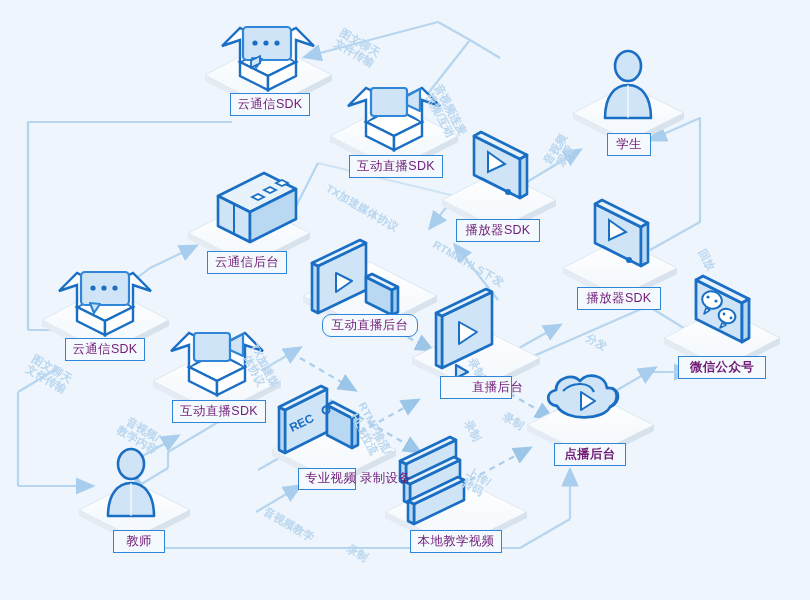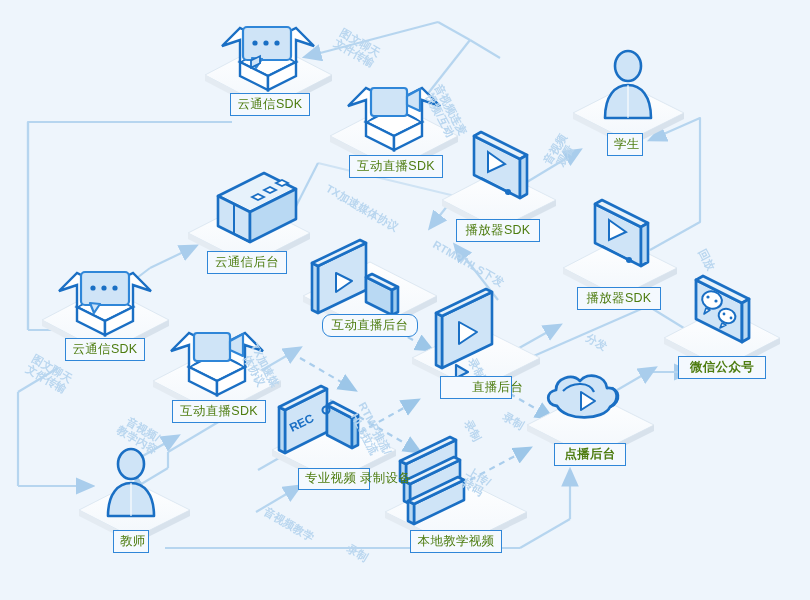"云通信SDK" .node-label { color: #4d7c0f -> #701a75 }
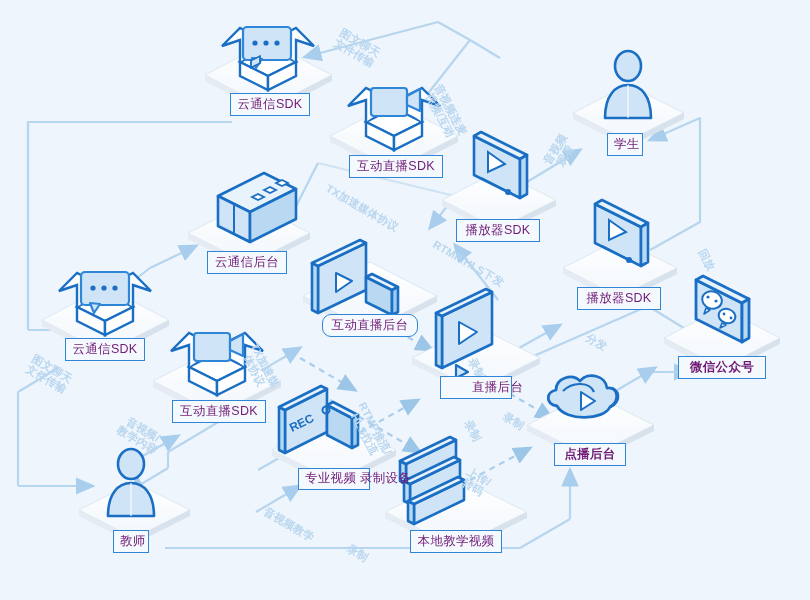"学生" div.node-label { width: 36px -> 44px }
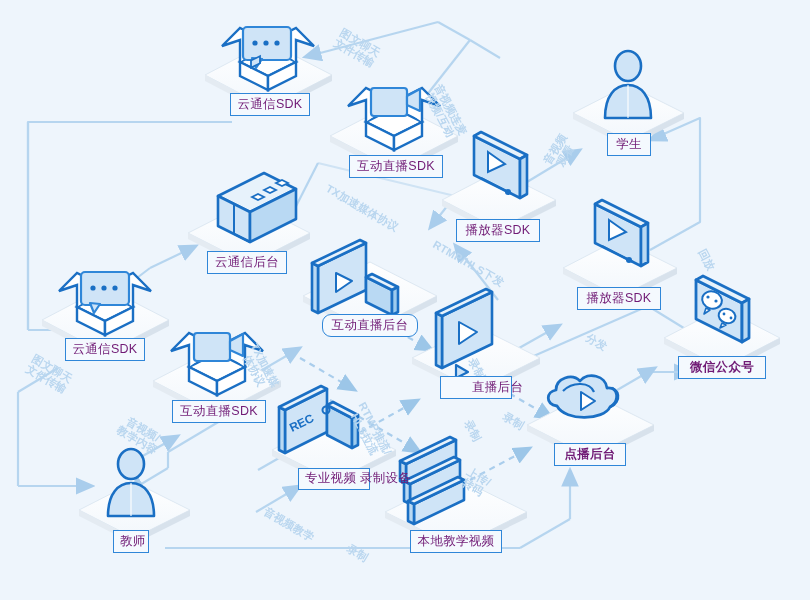"专业视频 录制设备" div.node-label { width: 72px -> 58px }
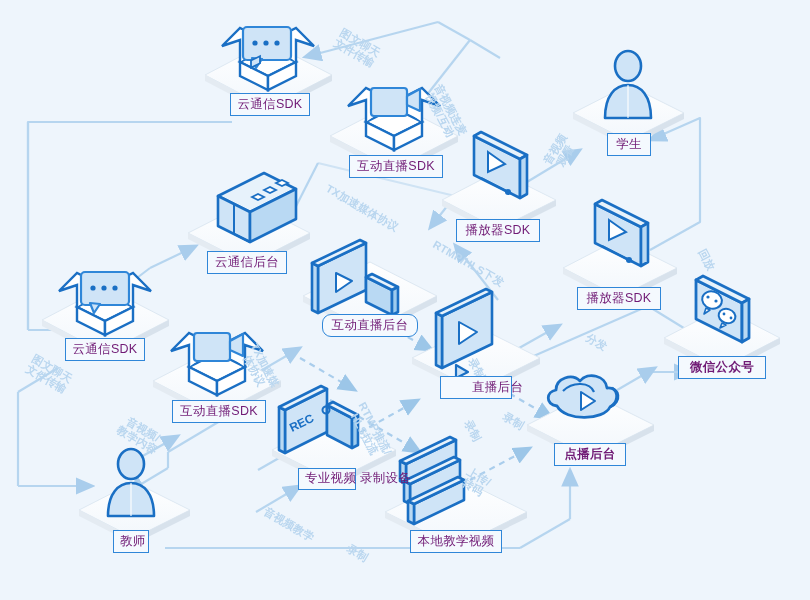"教师" div.node-label { width: 36px -> 52px }
